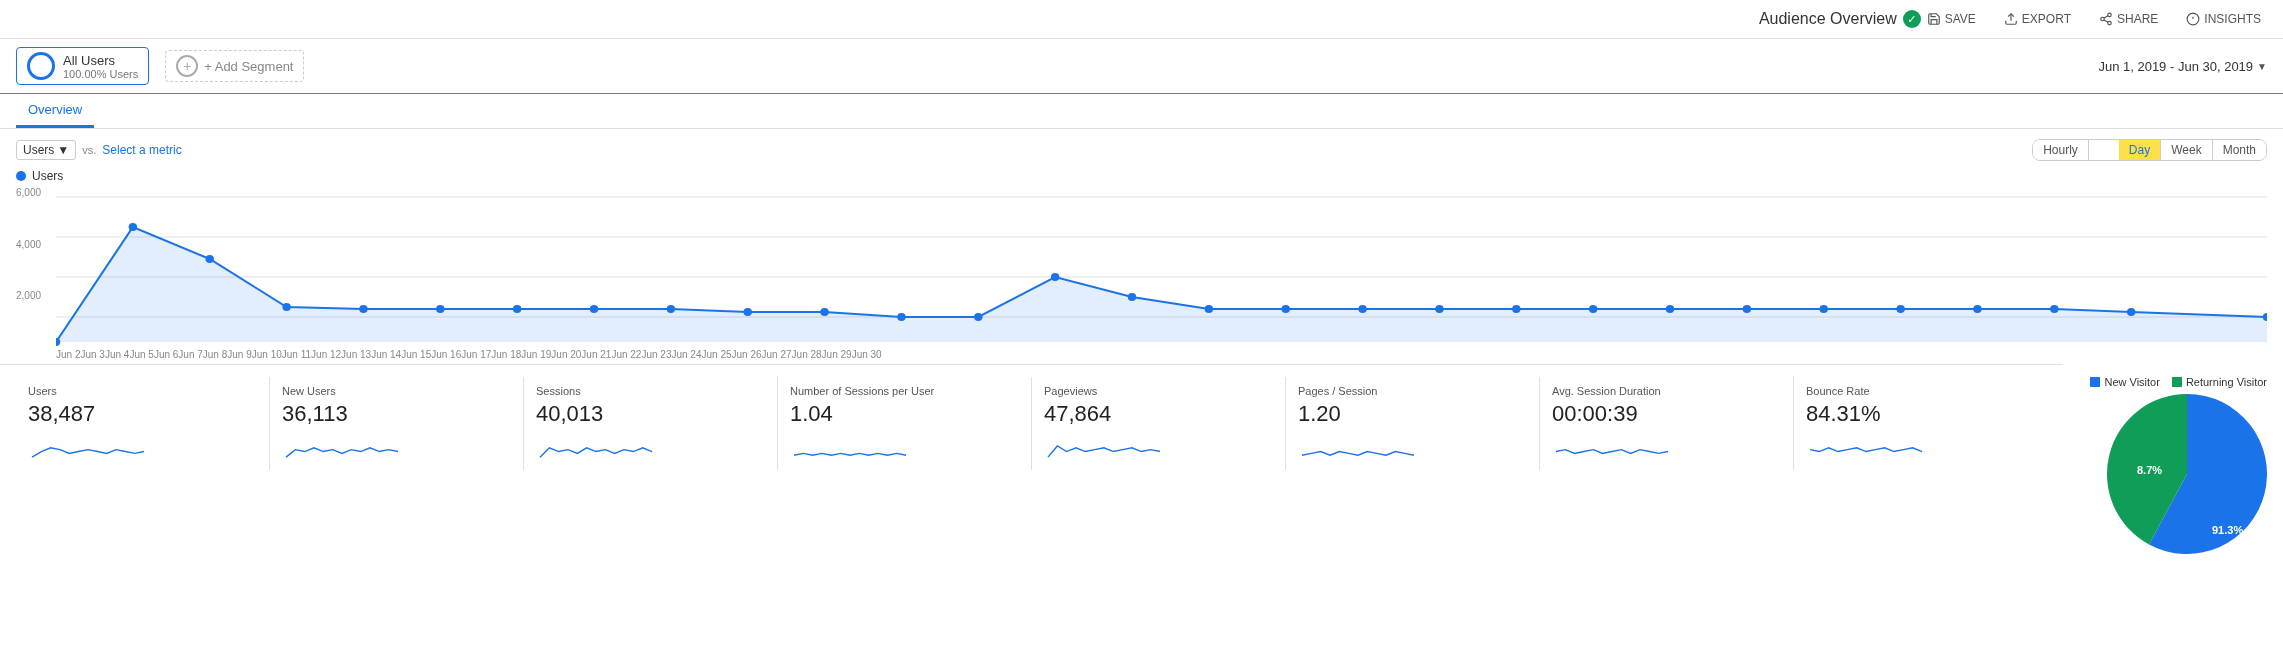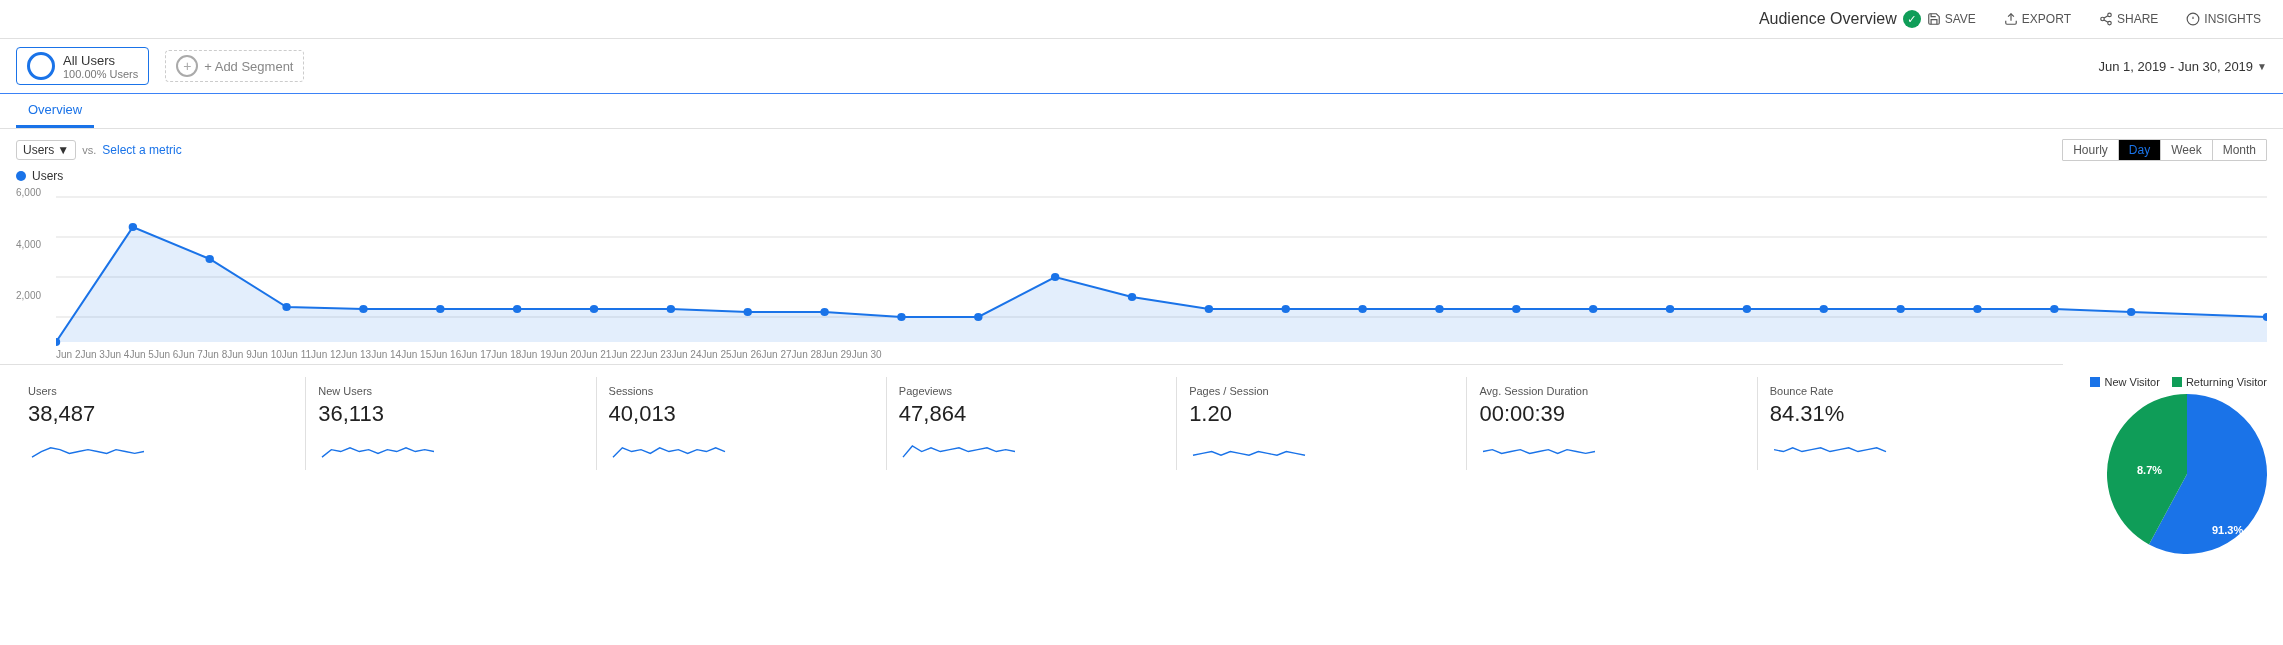"Hourly" .time-toggle { border-radius: 1px -> 8px }
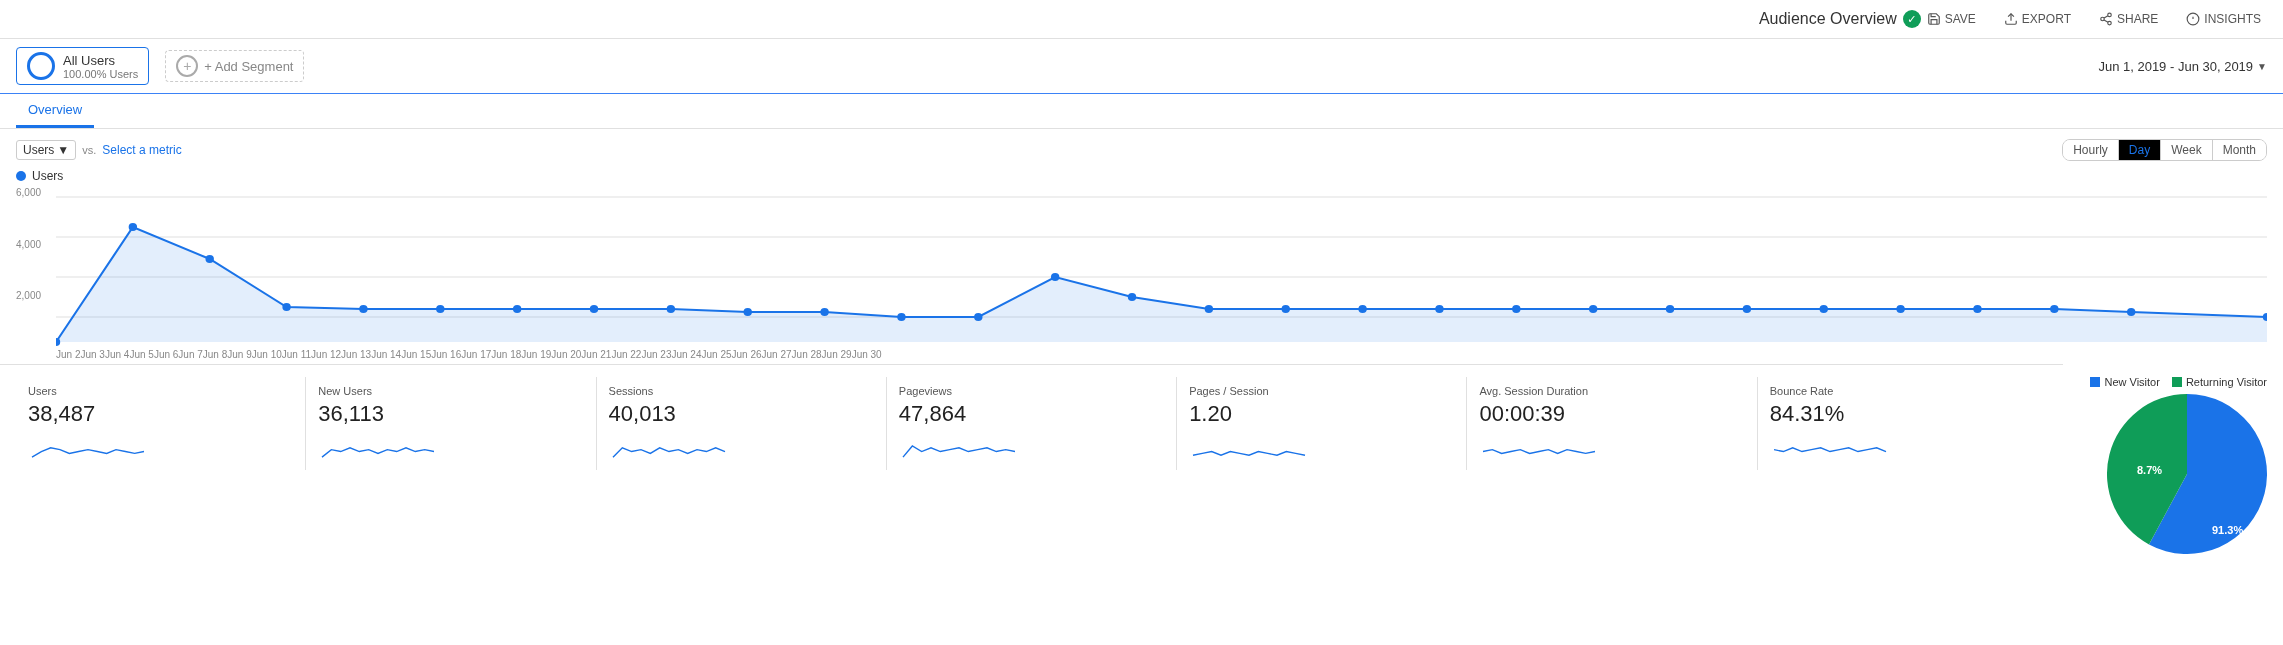"Day" .time-btn.active { background: #000000 -> #fde047; margin-left: none -> 30px }
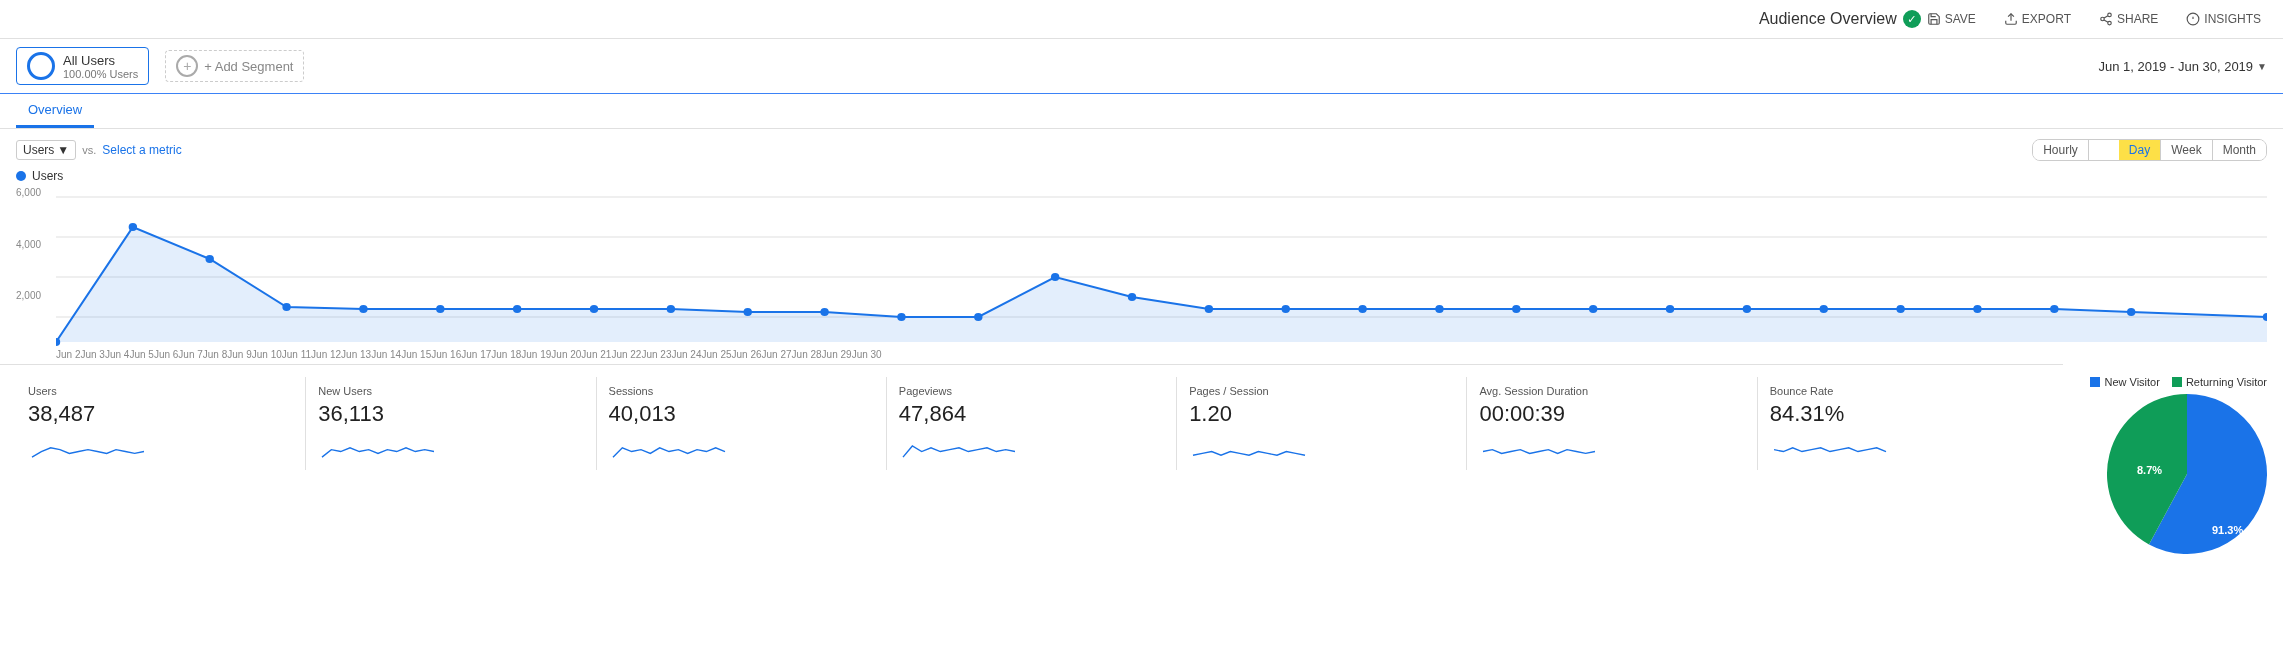"Number of Sessions per User" div.metric-card { html: none -> <div> <div>Number of Sessions per User</div> <div>1.04</div> <svg> <polyline></polyline> </svg> </div> }
